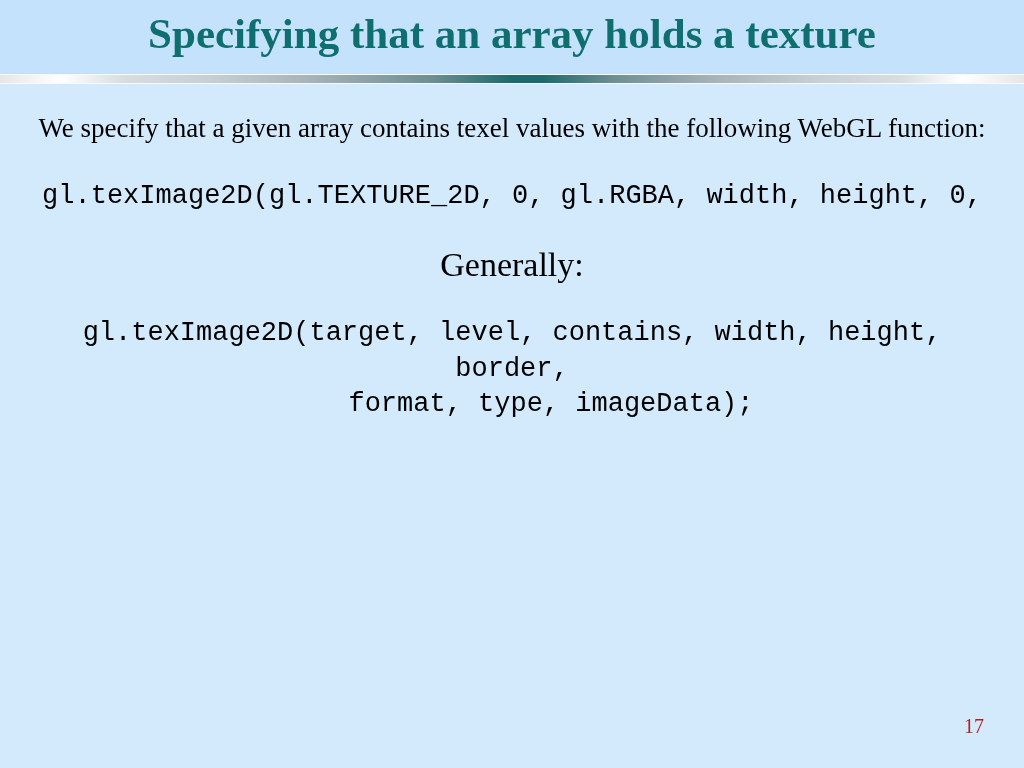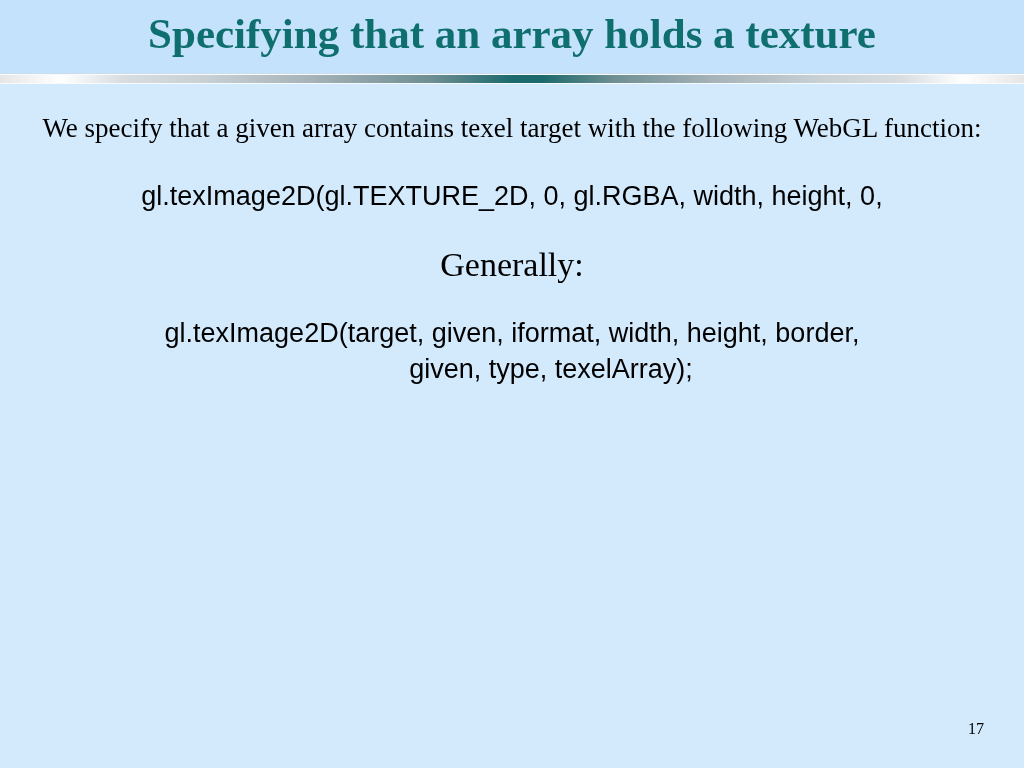"We specify that a given" p.intro { text: target -> values }
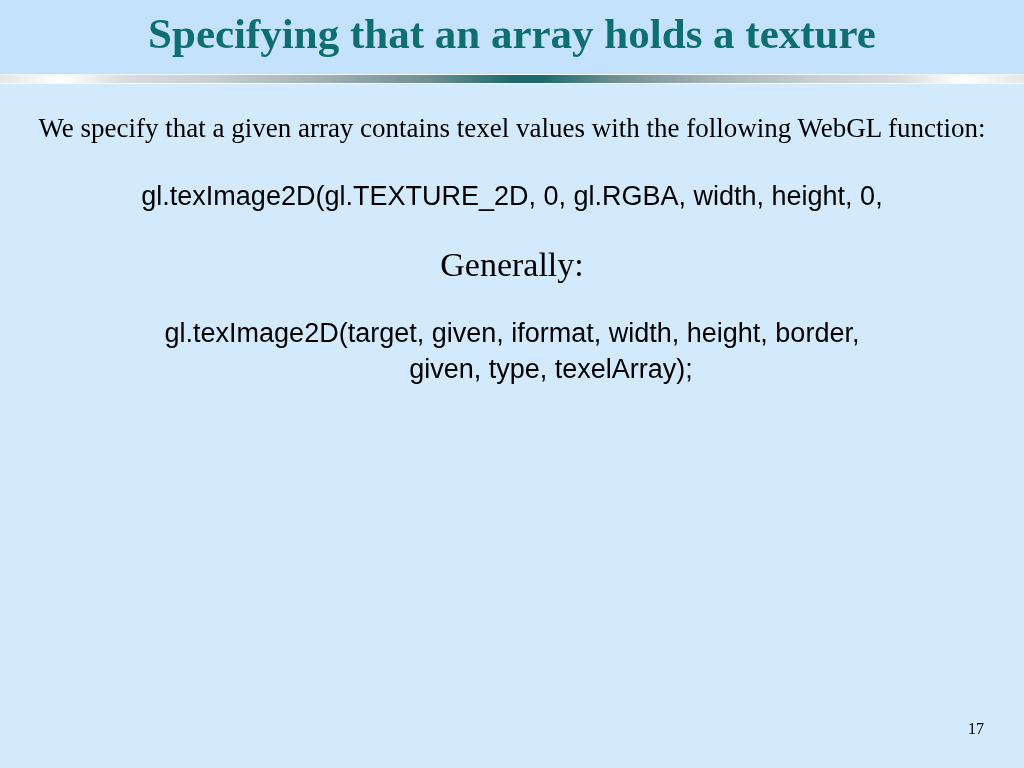"gl.texImage2D(gl.TEXTURE_2D, 0, gl.RGBA," .code-block { font-family: Liberation Sans, sans-serif -> Liberation Mono, monospace }
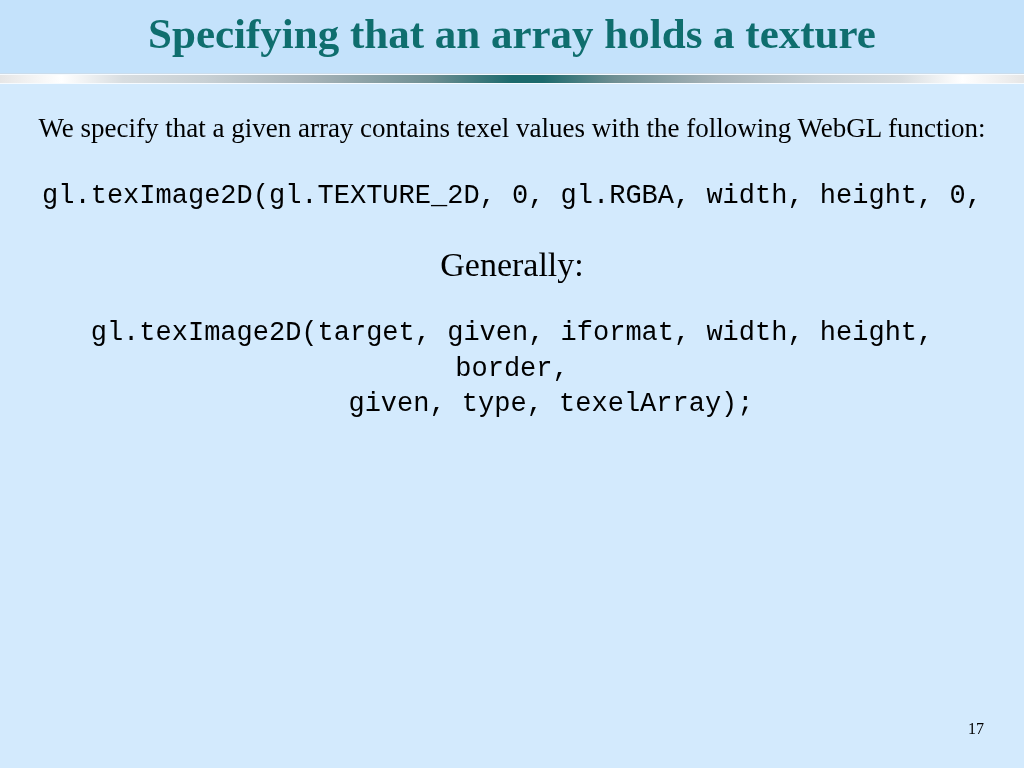"gl.texImage2D(target, given, iformat," div { text: given, iformat -> level, contains }
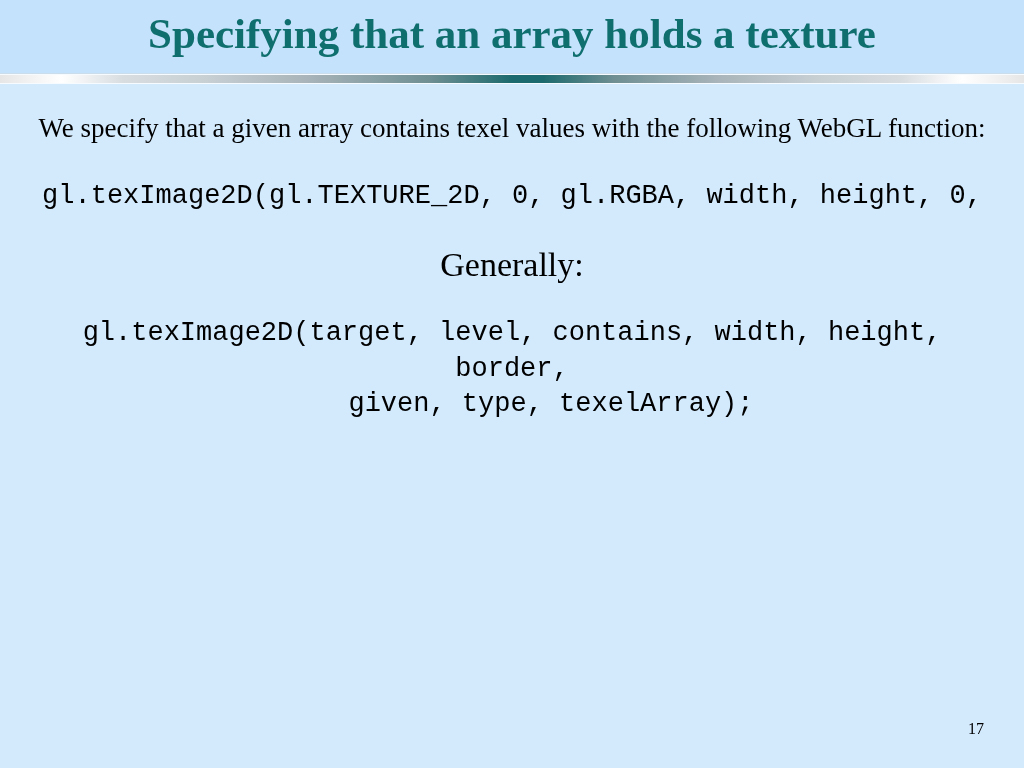"given, type, texelArray);" div.code-line2 { text: given, type, texelArray -> format, type, imageData }
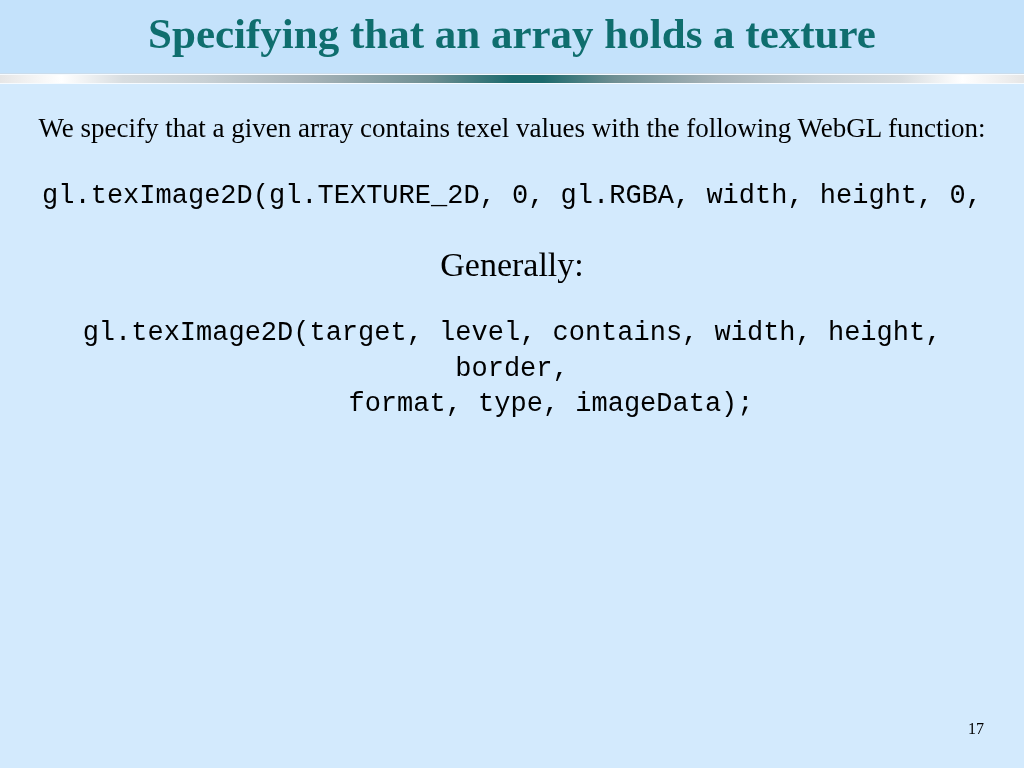"17" .page-num { color: #000000 -> #b91c1c; font-size: 16px -> 20px }
